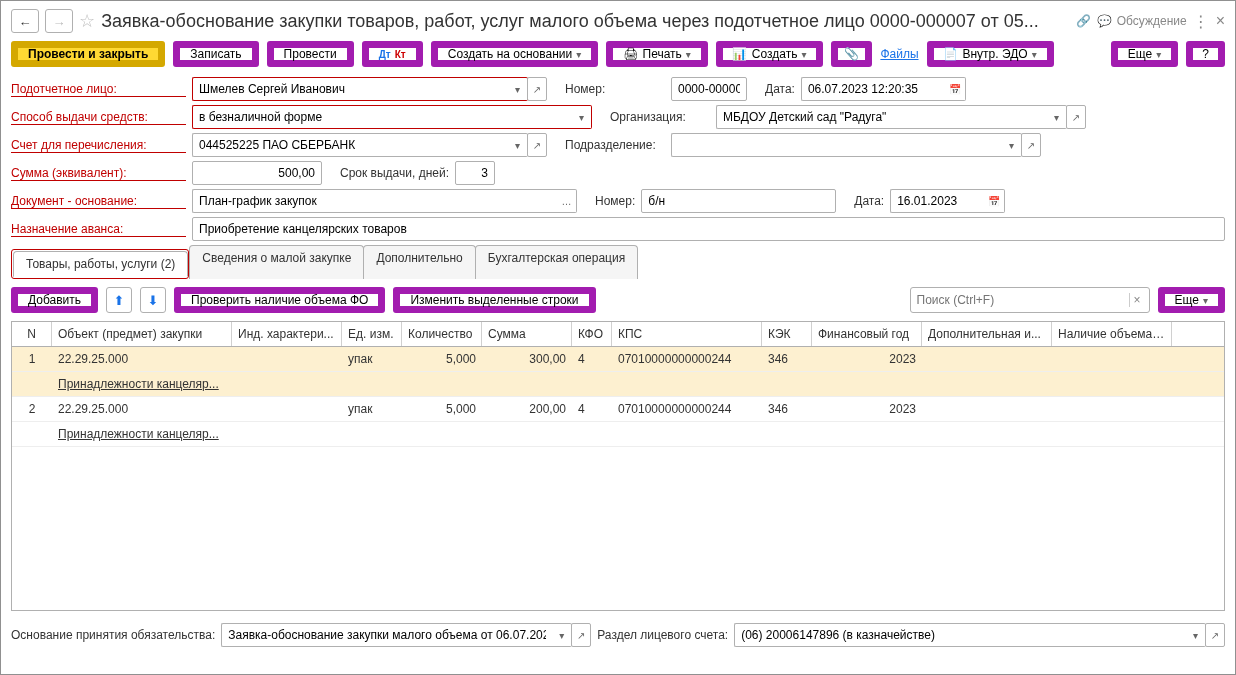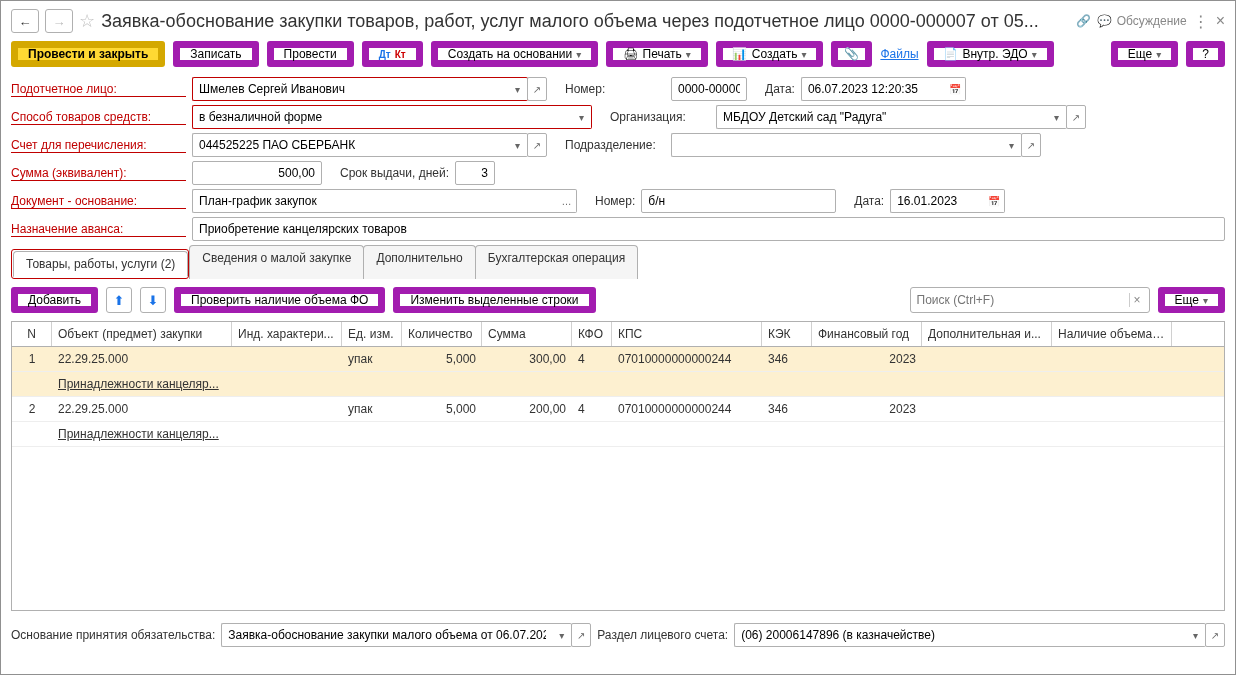"Способ товаров средств:" div.lbl { text: товаров -> выдачи }
